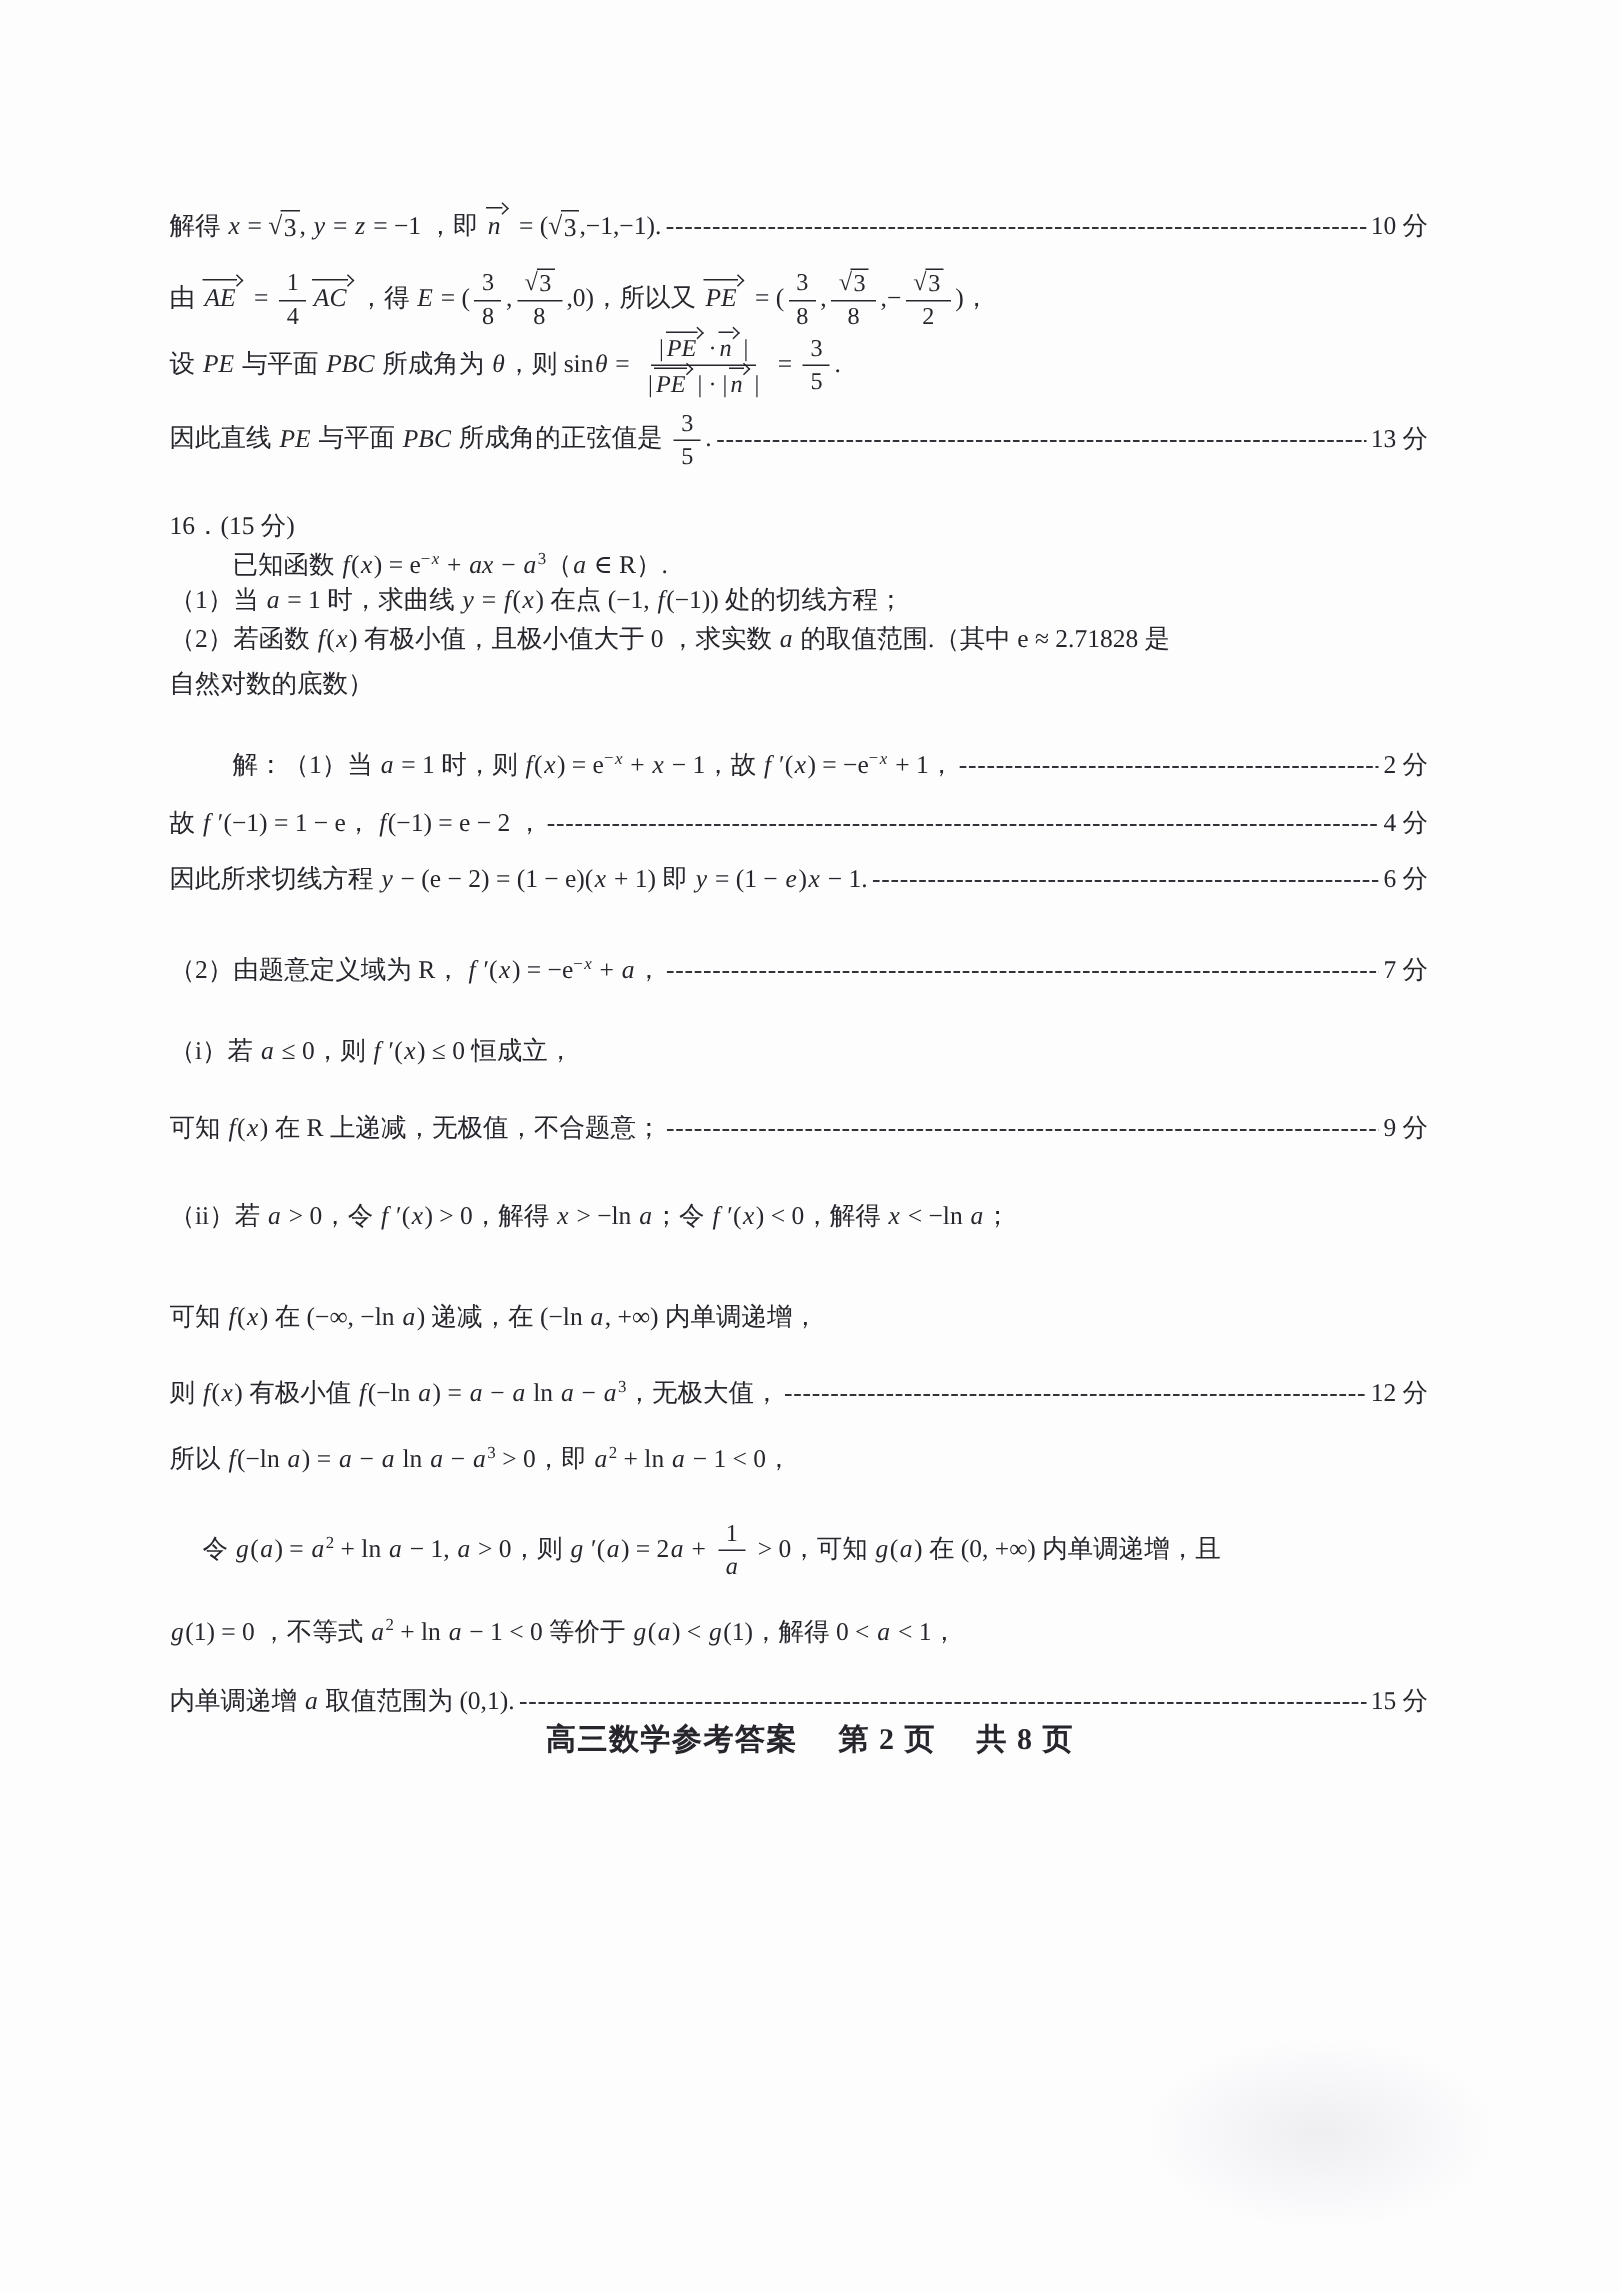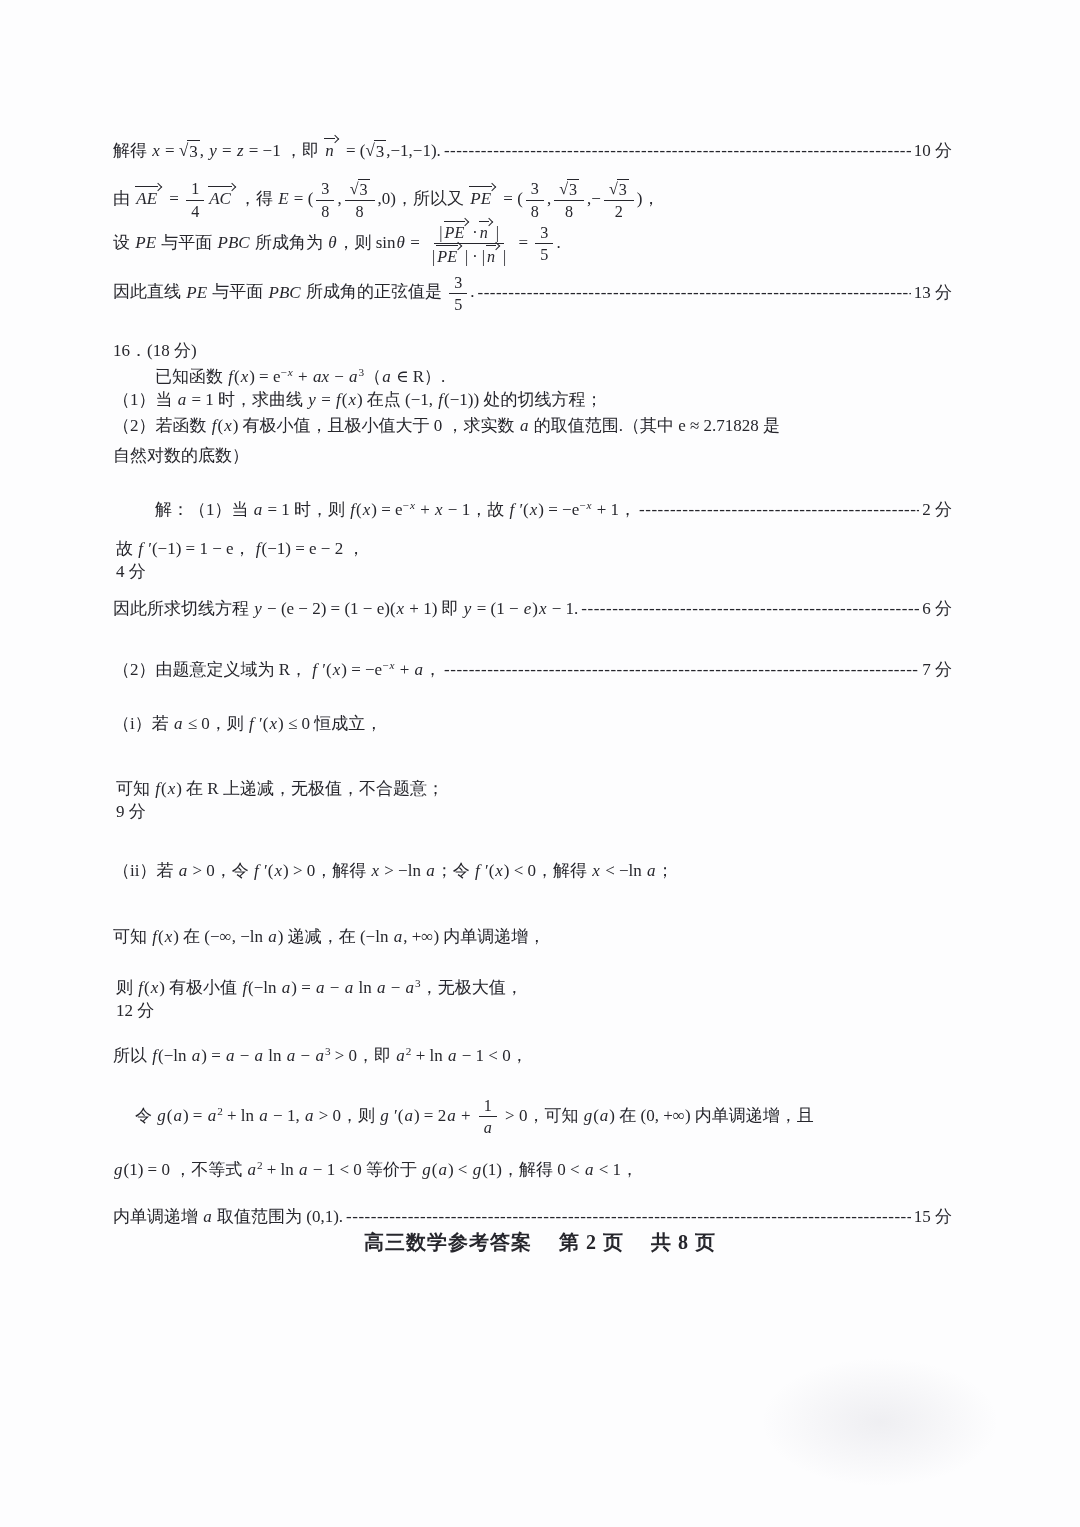"16．(18 分)" span.tx { text: 18 -> 15 }
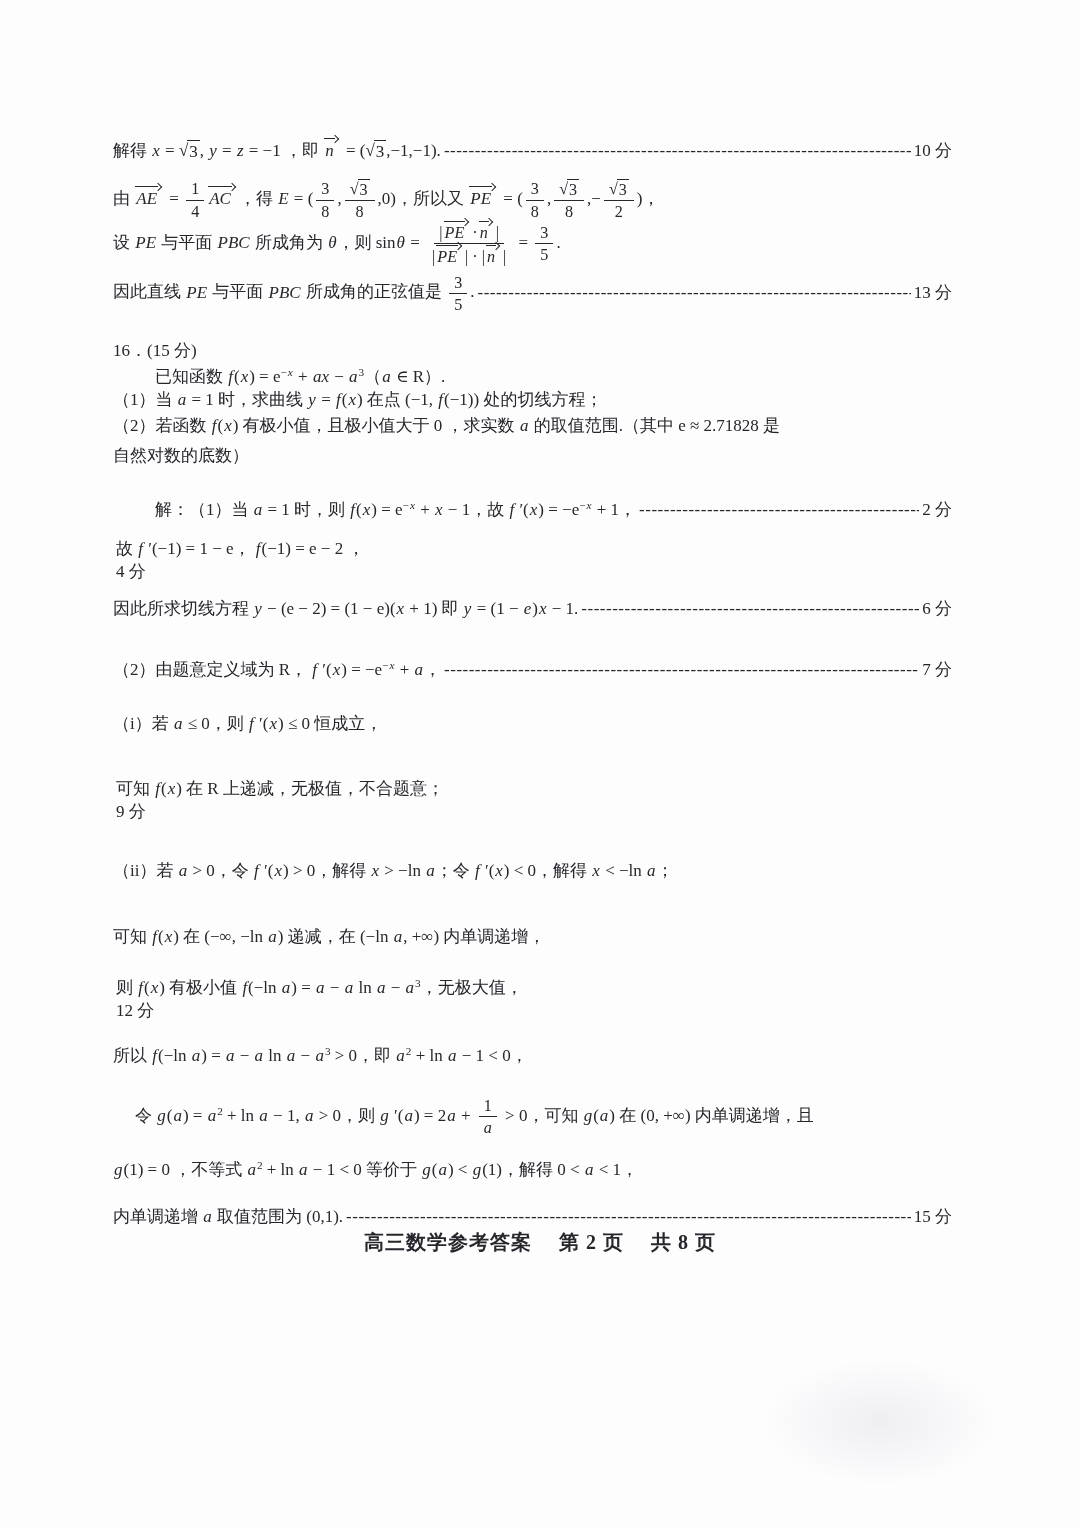"故 f ′(−1) = 1" .doc > .line:nth-child(11) { flex-direction: column -> none }
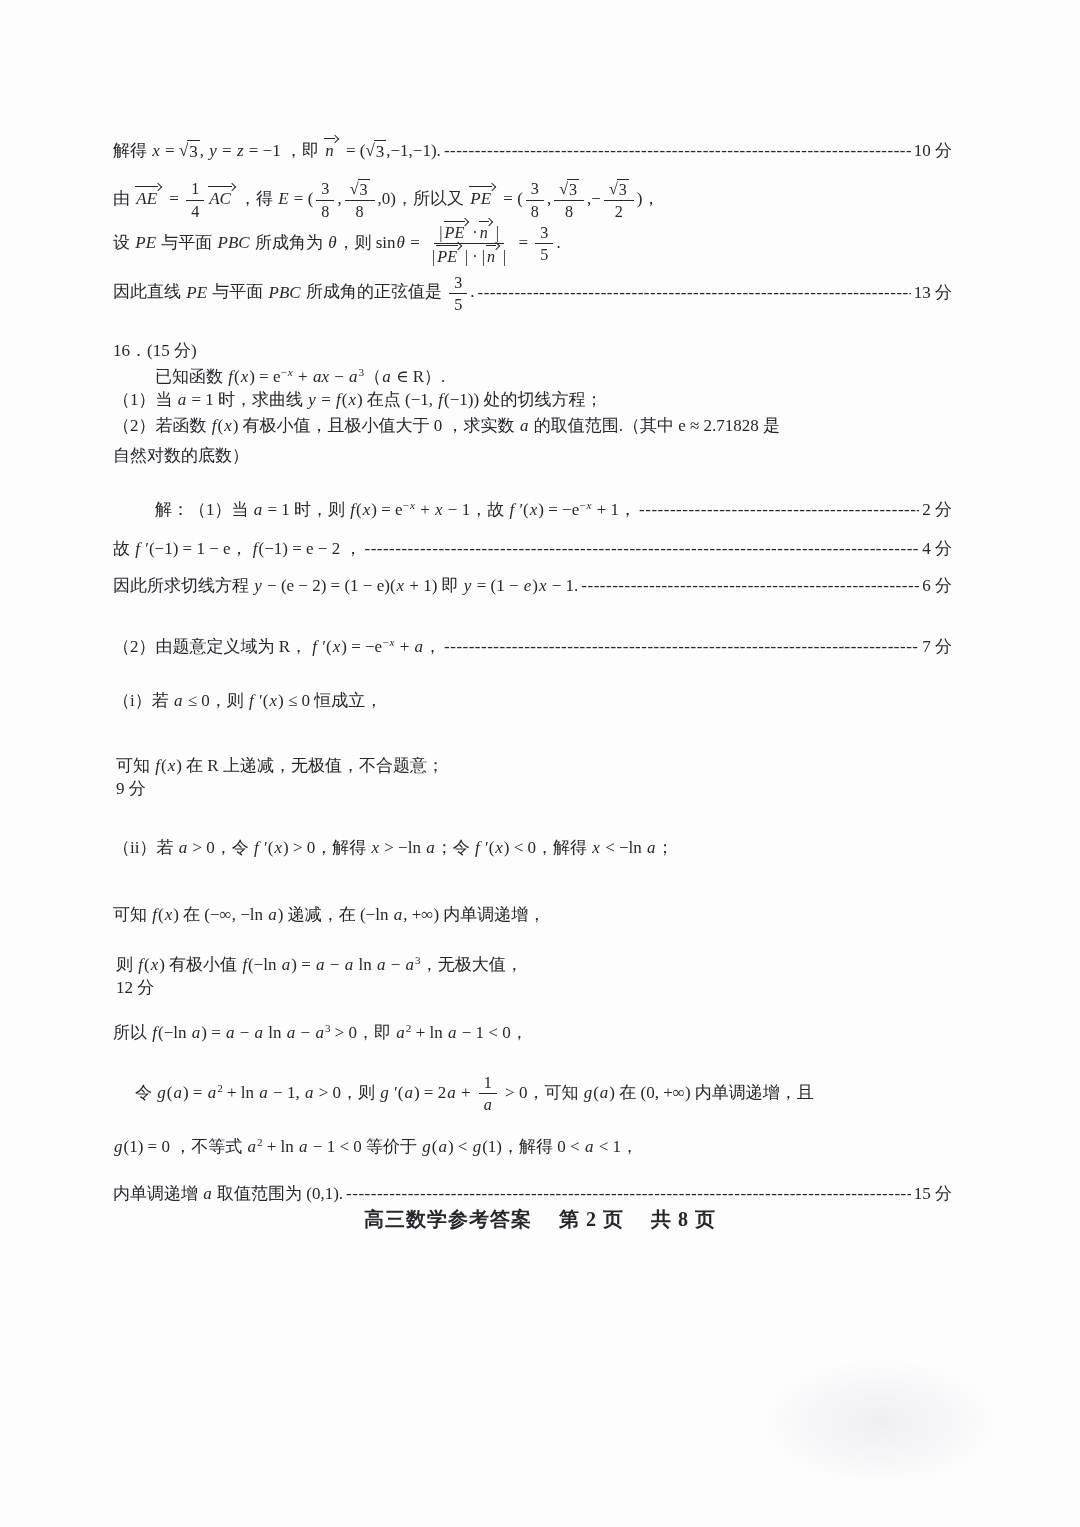"可知 f(x) 在 R 上递减，无极值，不合题意；" .doc > .line:nth-child(15) { flex-direction: column -> none; margin-top: 42px -> 28px }
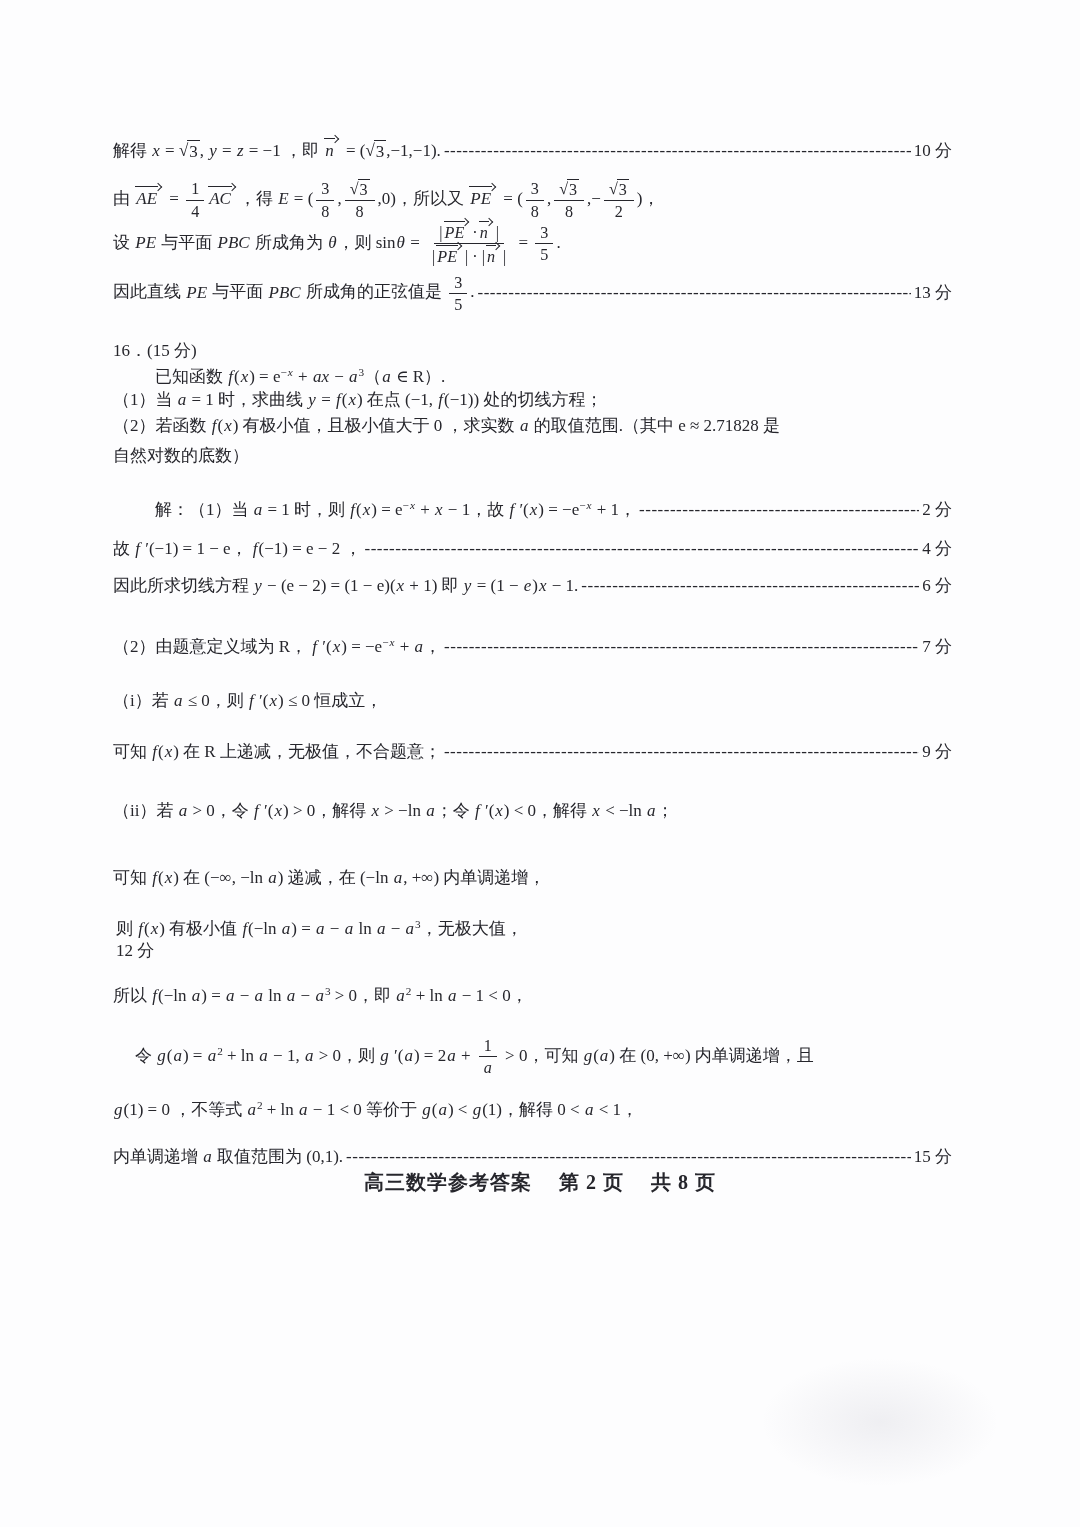"则 f(x) 有极小值 f(−ln a)" .doc > .line:nth-child(18) { flex-direction: column -> none }
